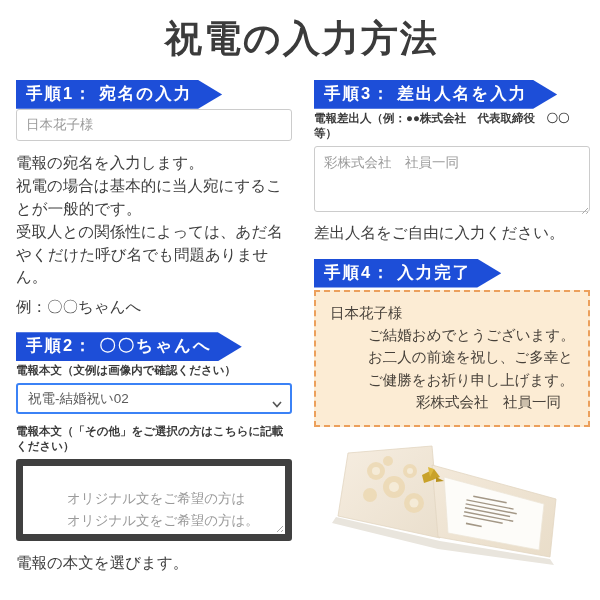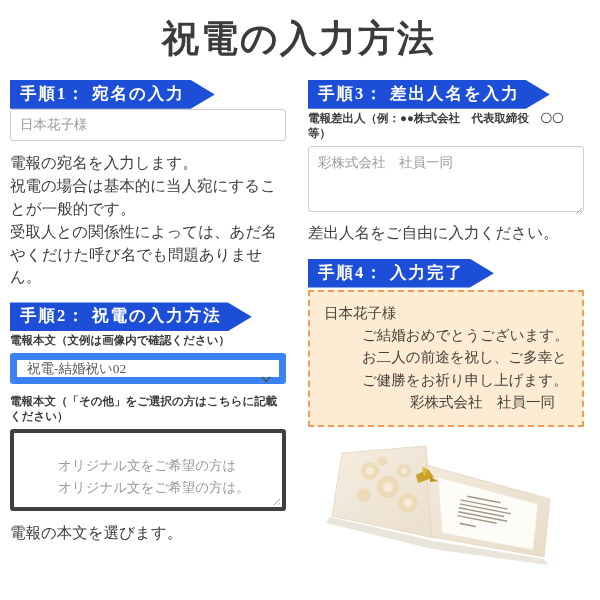"祝電の入力方法" .page { font-family: Liberation Serif, serif -> none; padding: 10px 12px 0 10px -> 10px 12px 0 16px }
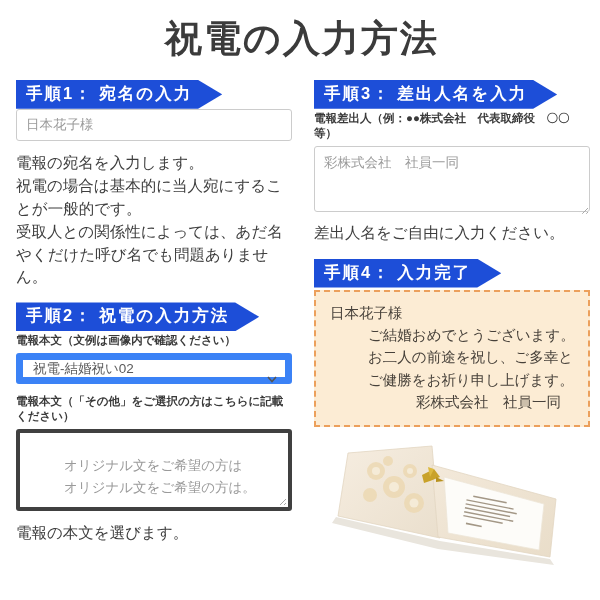"例：〇〇ちゃんへ" div.example-line { html: none -> <div>例：〇〇ちゃんへ</div> }
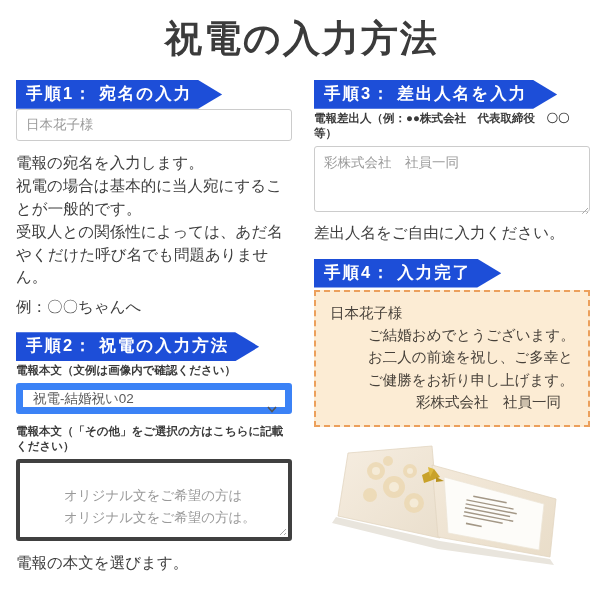"手順2： 祝電の入力方法" div.banner { text: 祝電の入力方法 -> 〇〇ちゃんへ }
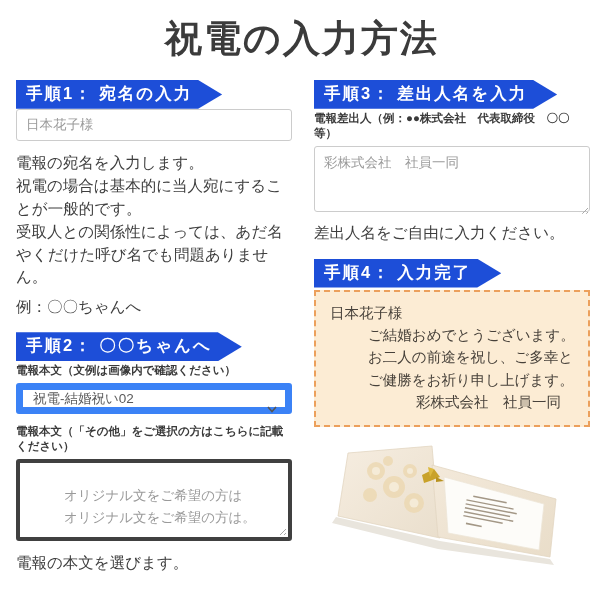"祝電-結婚祝い02" .select-box { border: 7px solid #3b82f6 -> 2px solid #3b82f6 }
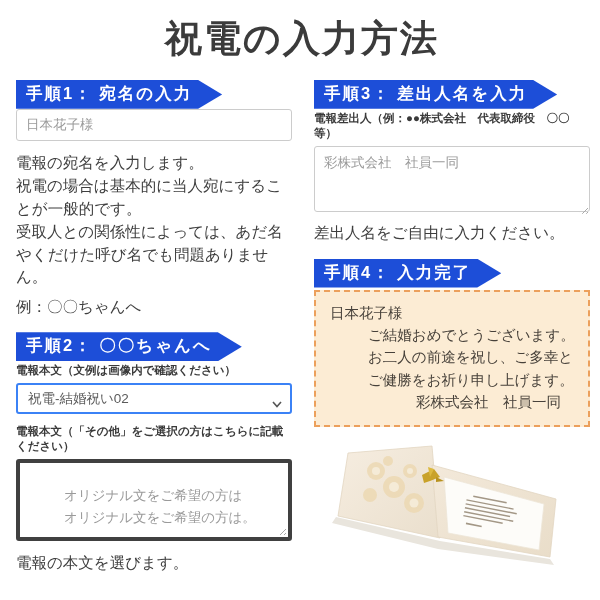"オリジナル文をご希望の方は" .fake-textarea { border: 4px solid #404040 -> 7px solid #404040 }
